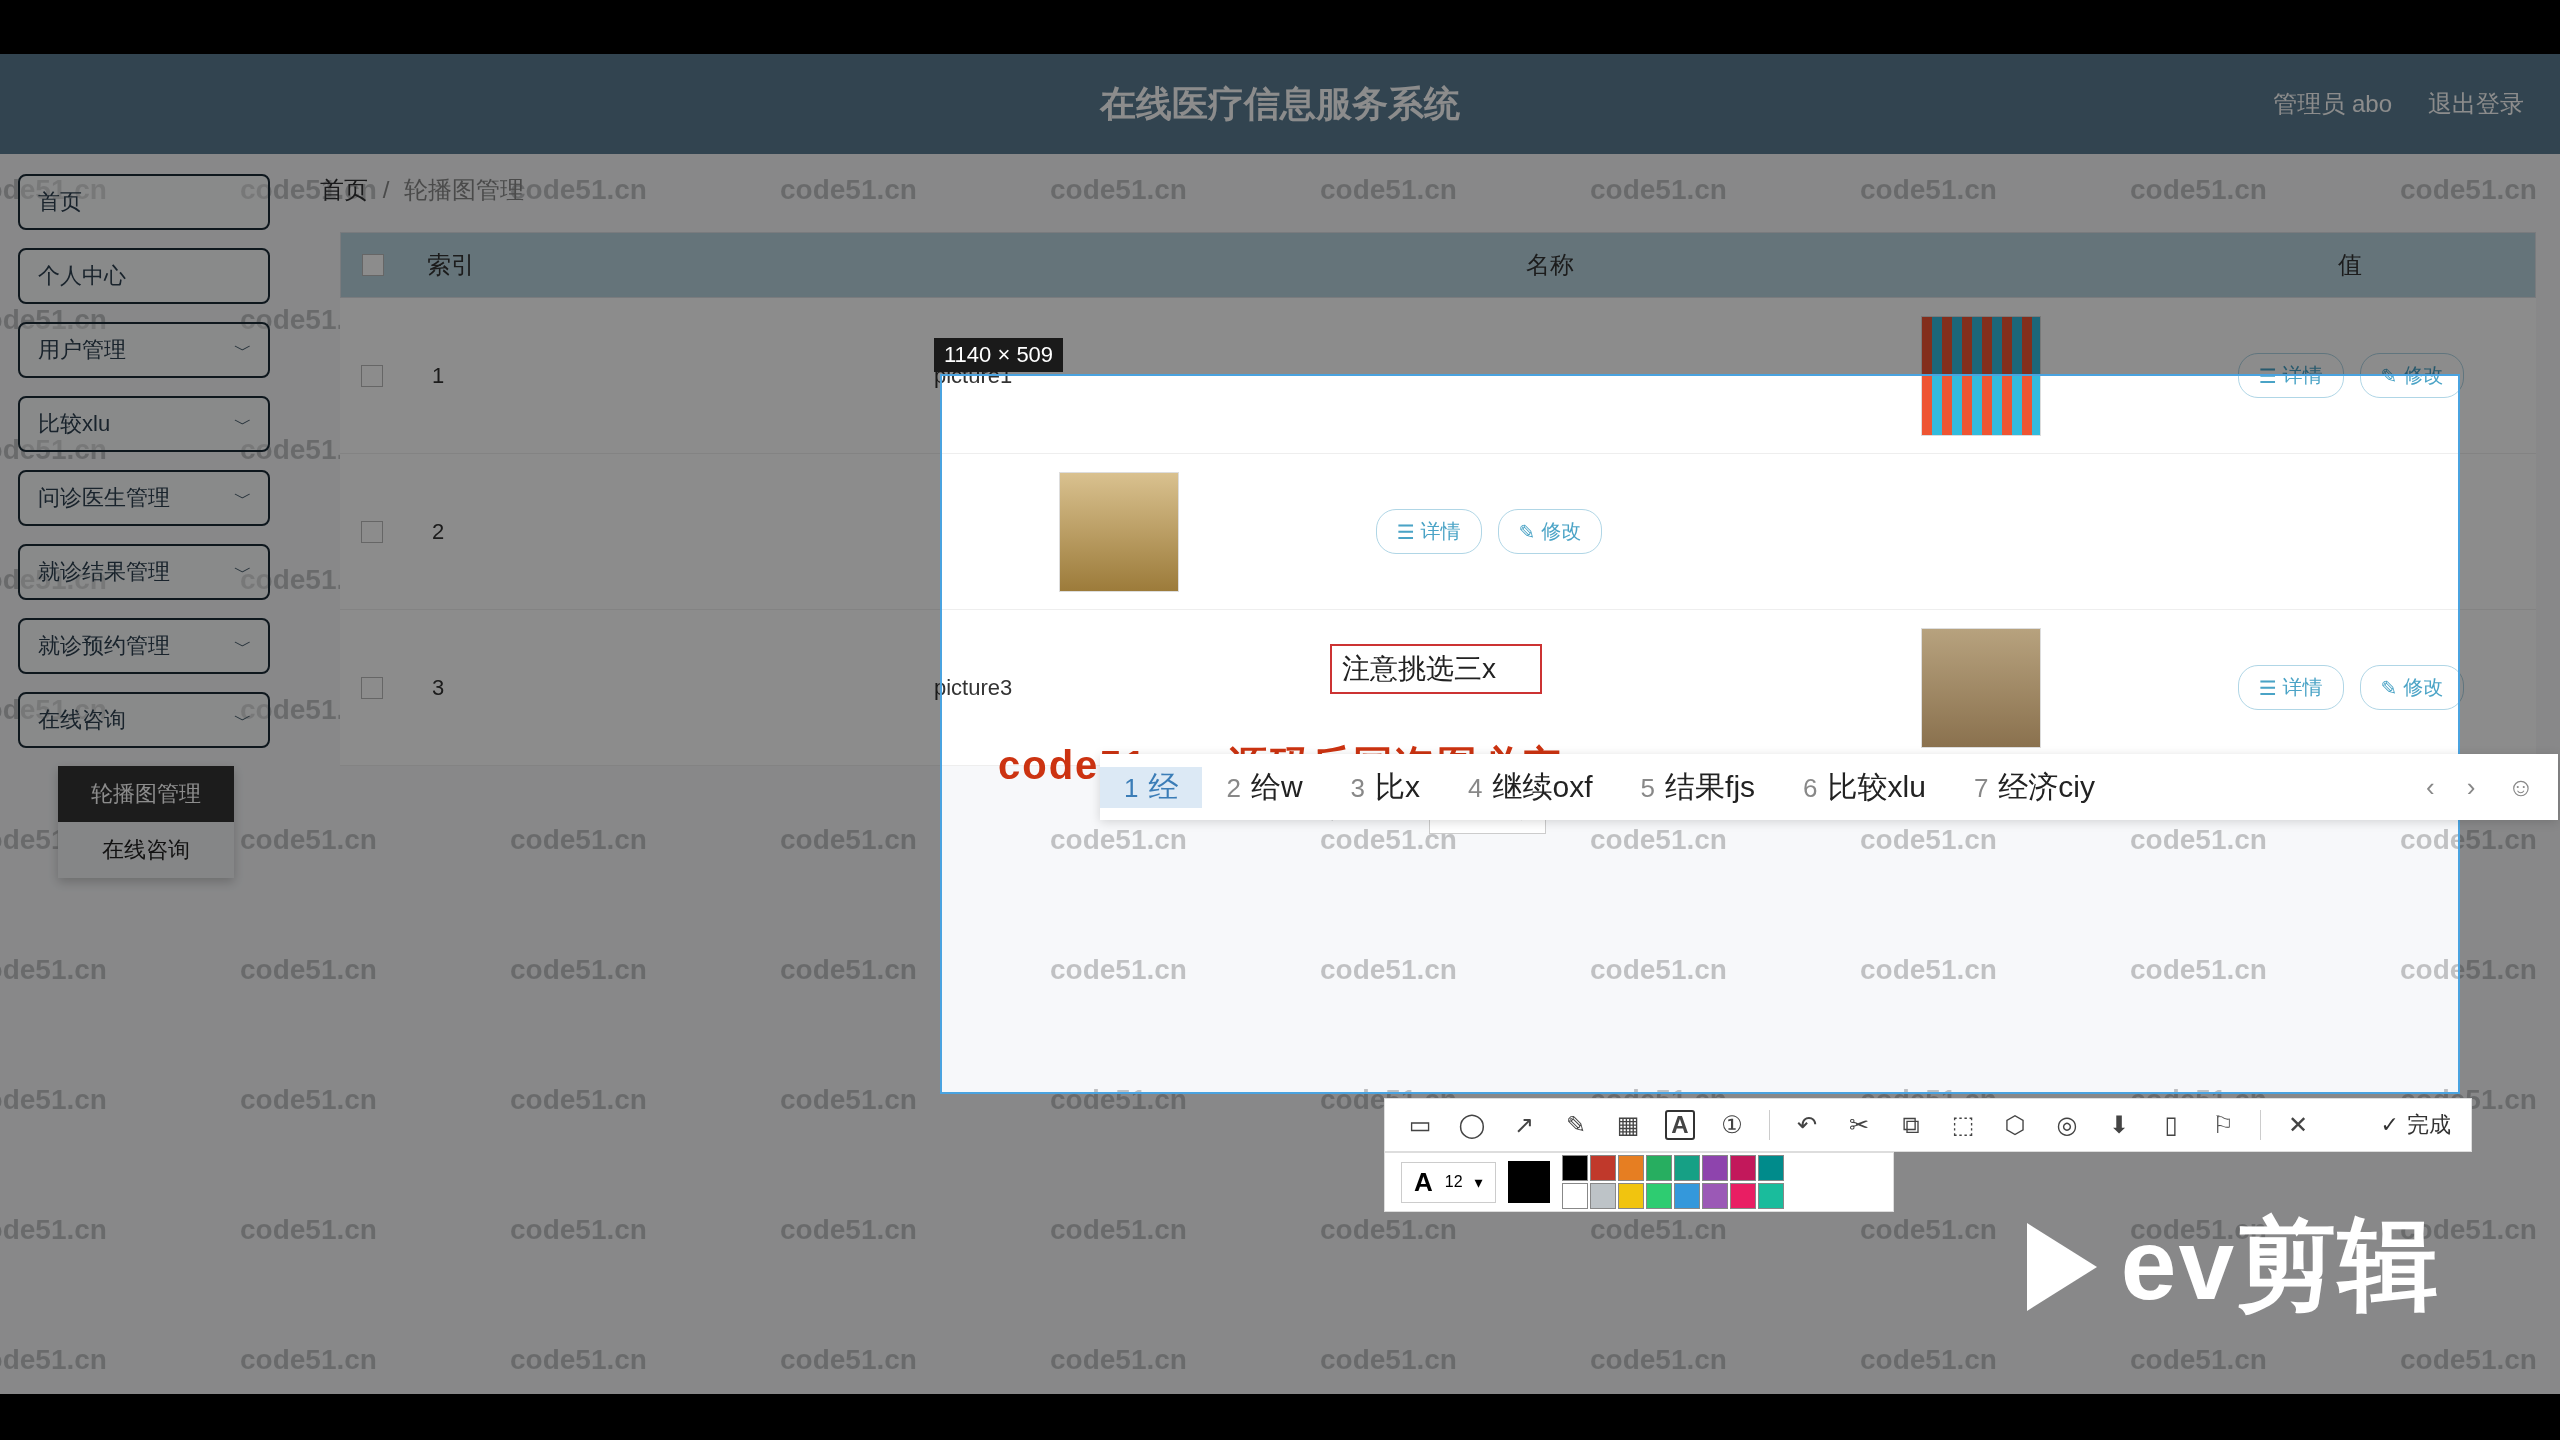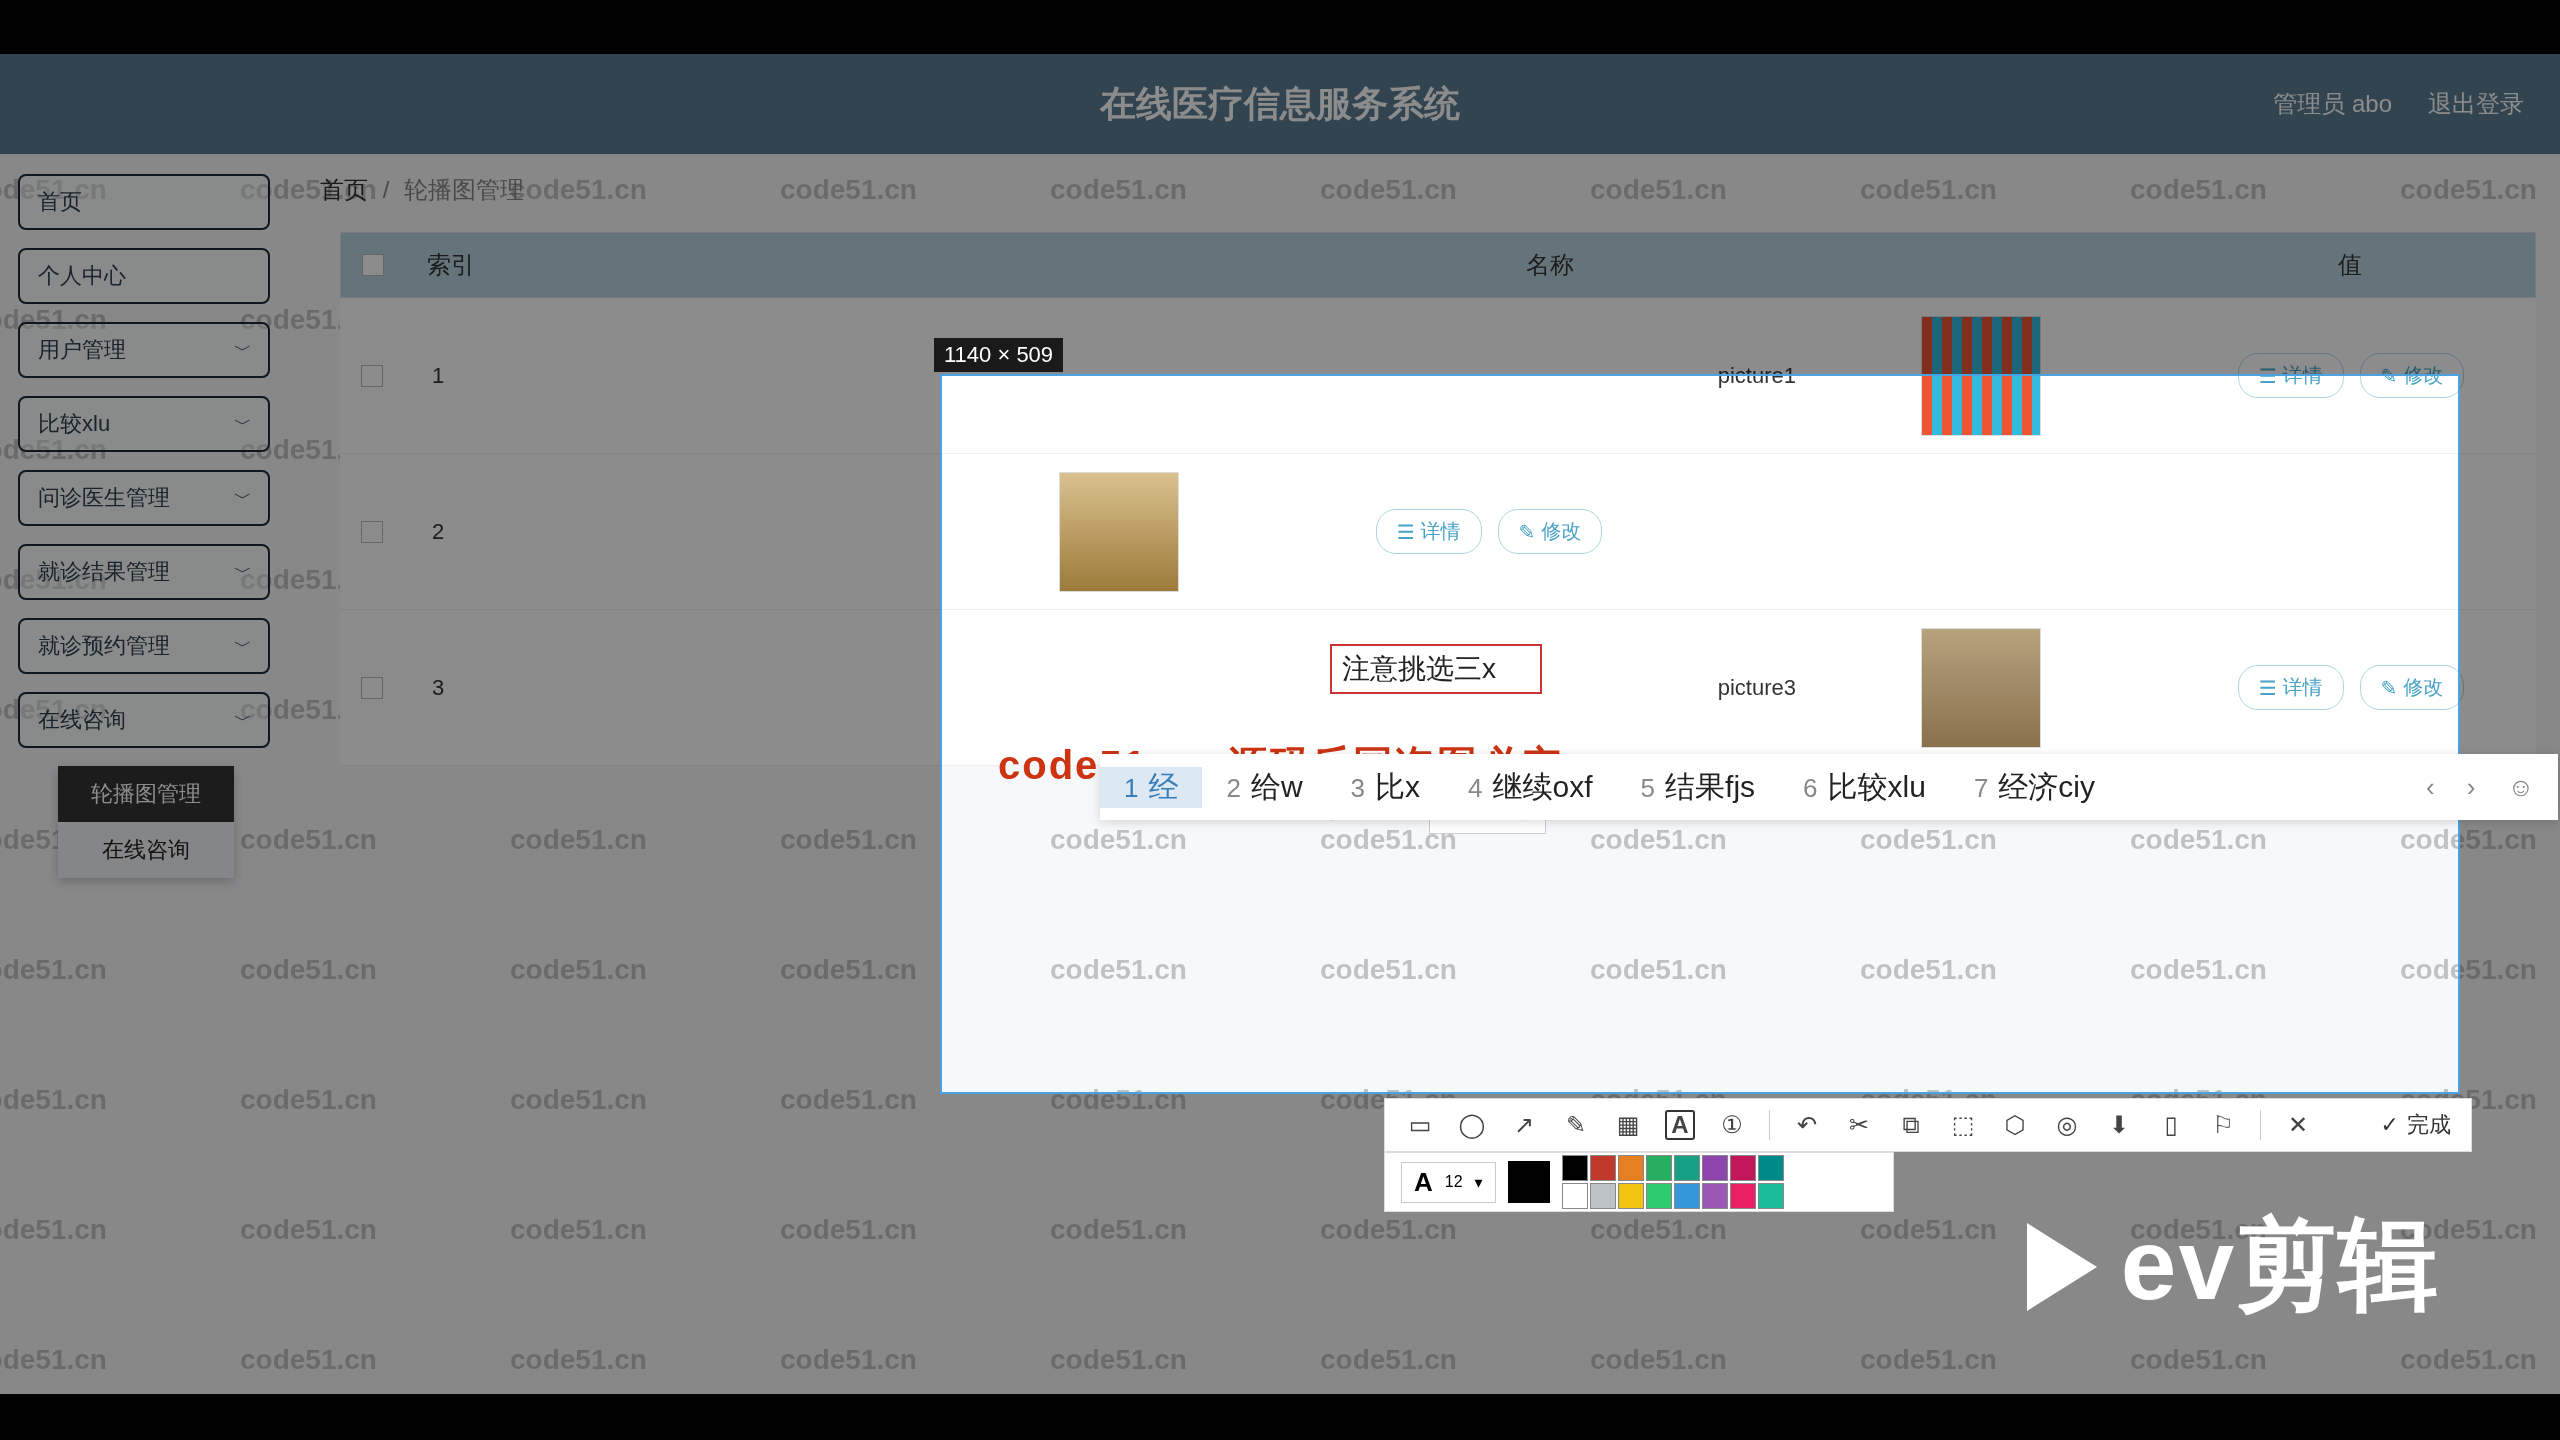"picture1" .trow .c-name { text-align: right -> left }
